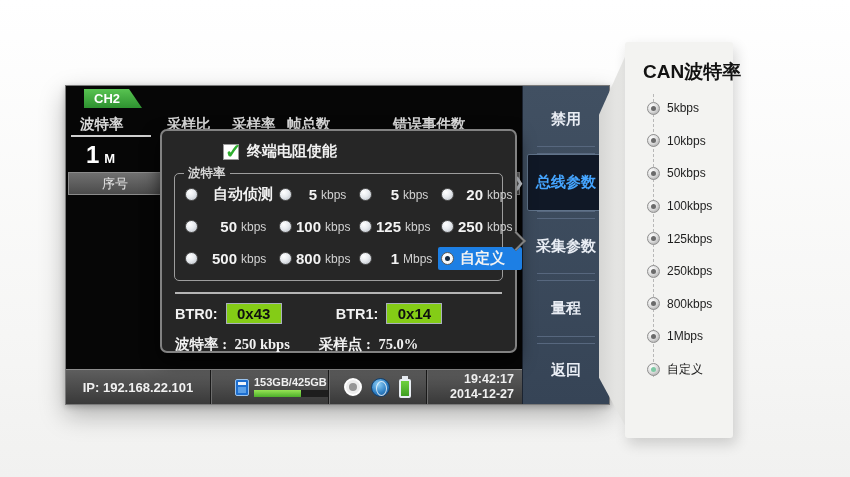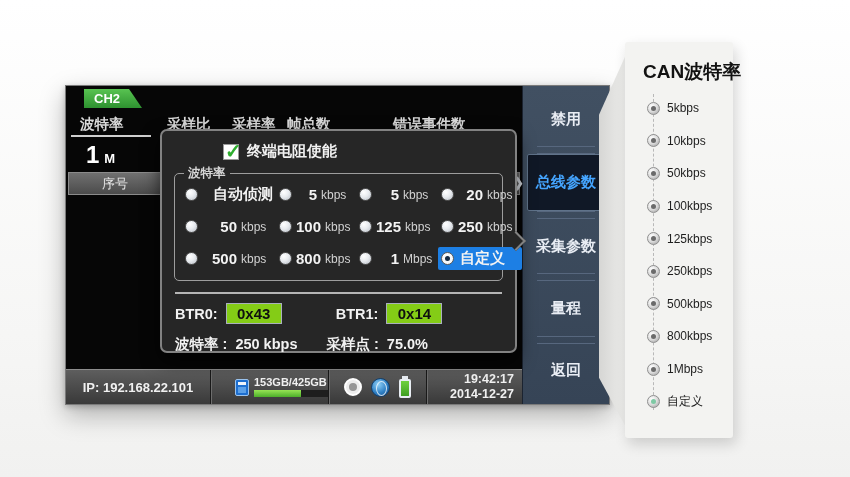"500kbps" div.side-item { html: <div> <span></span> <span>500kbps</span> </div> -> none }
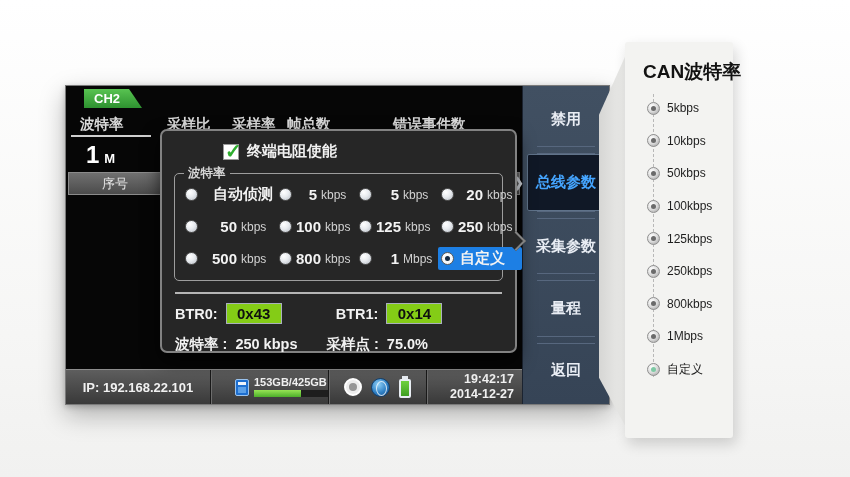"波特率 : 250 kbps" .info-row .pair { font-family: none -> Liberation Serif, serif }
